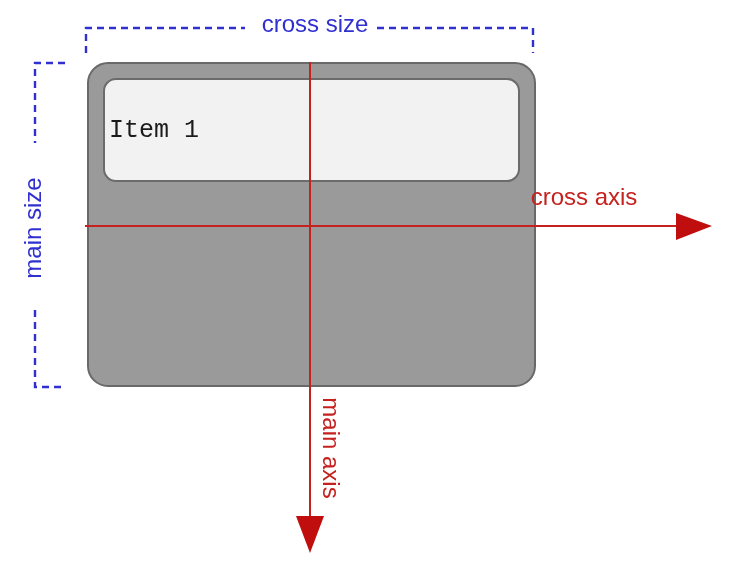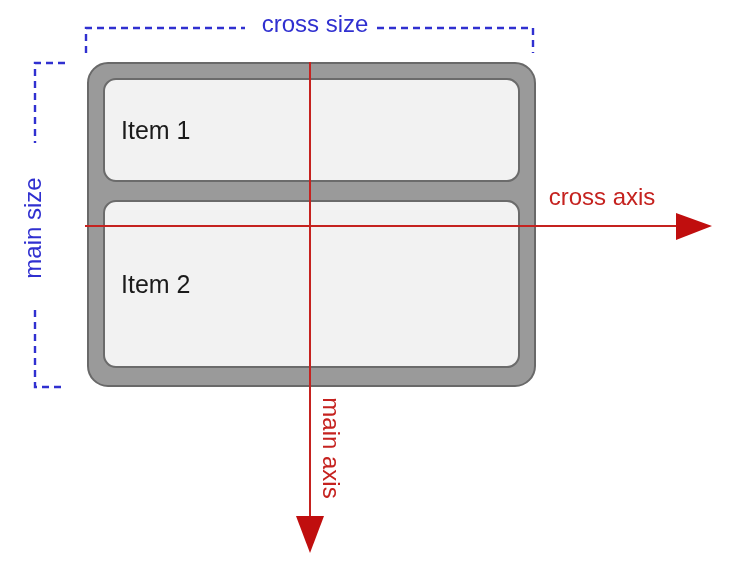"Item 1" .flex-item { font-family: none -> Liberation Mono, monospace; padding-left: 16px -> 4px }
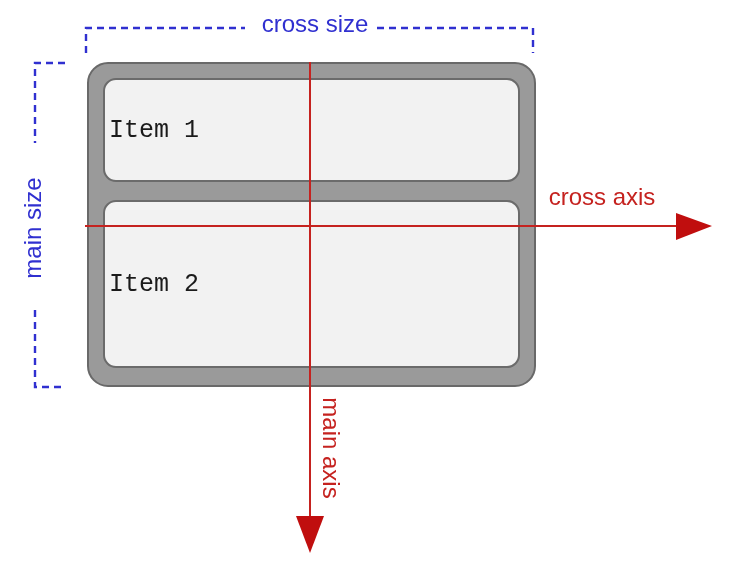"cross axis" .cross-axis-label { left: 546px -> 528px }
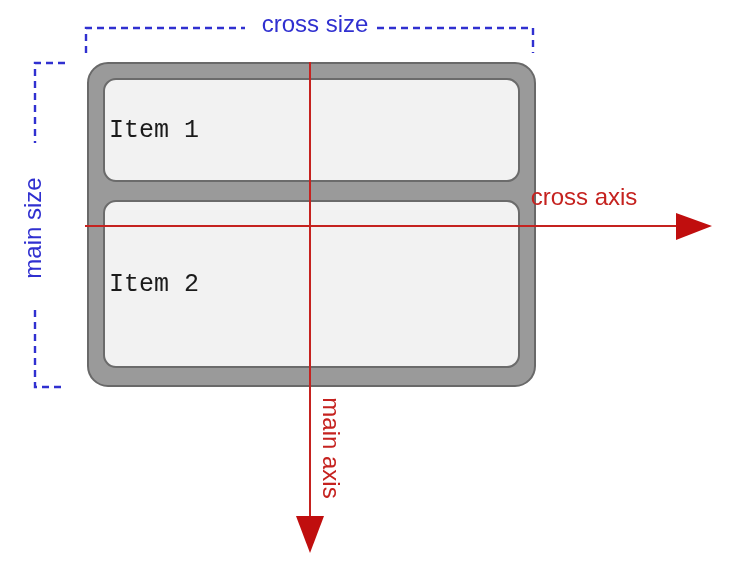"Item 2" div.flex-item { html: <div> <span>Item 2</span> </div> -> none }
